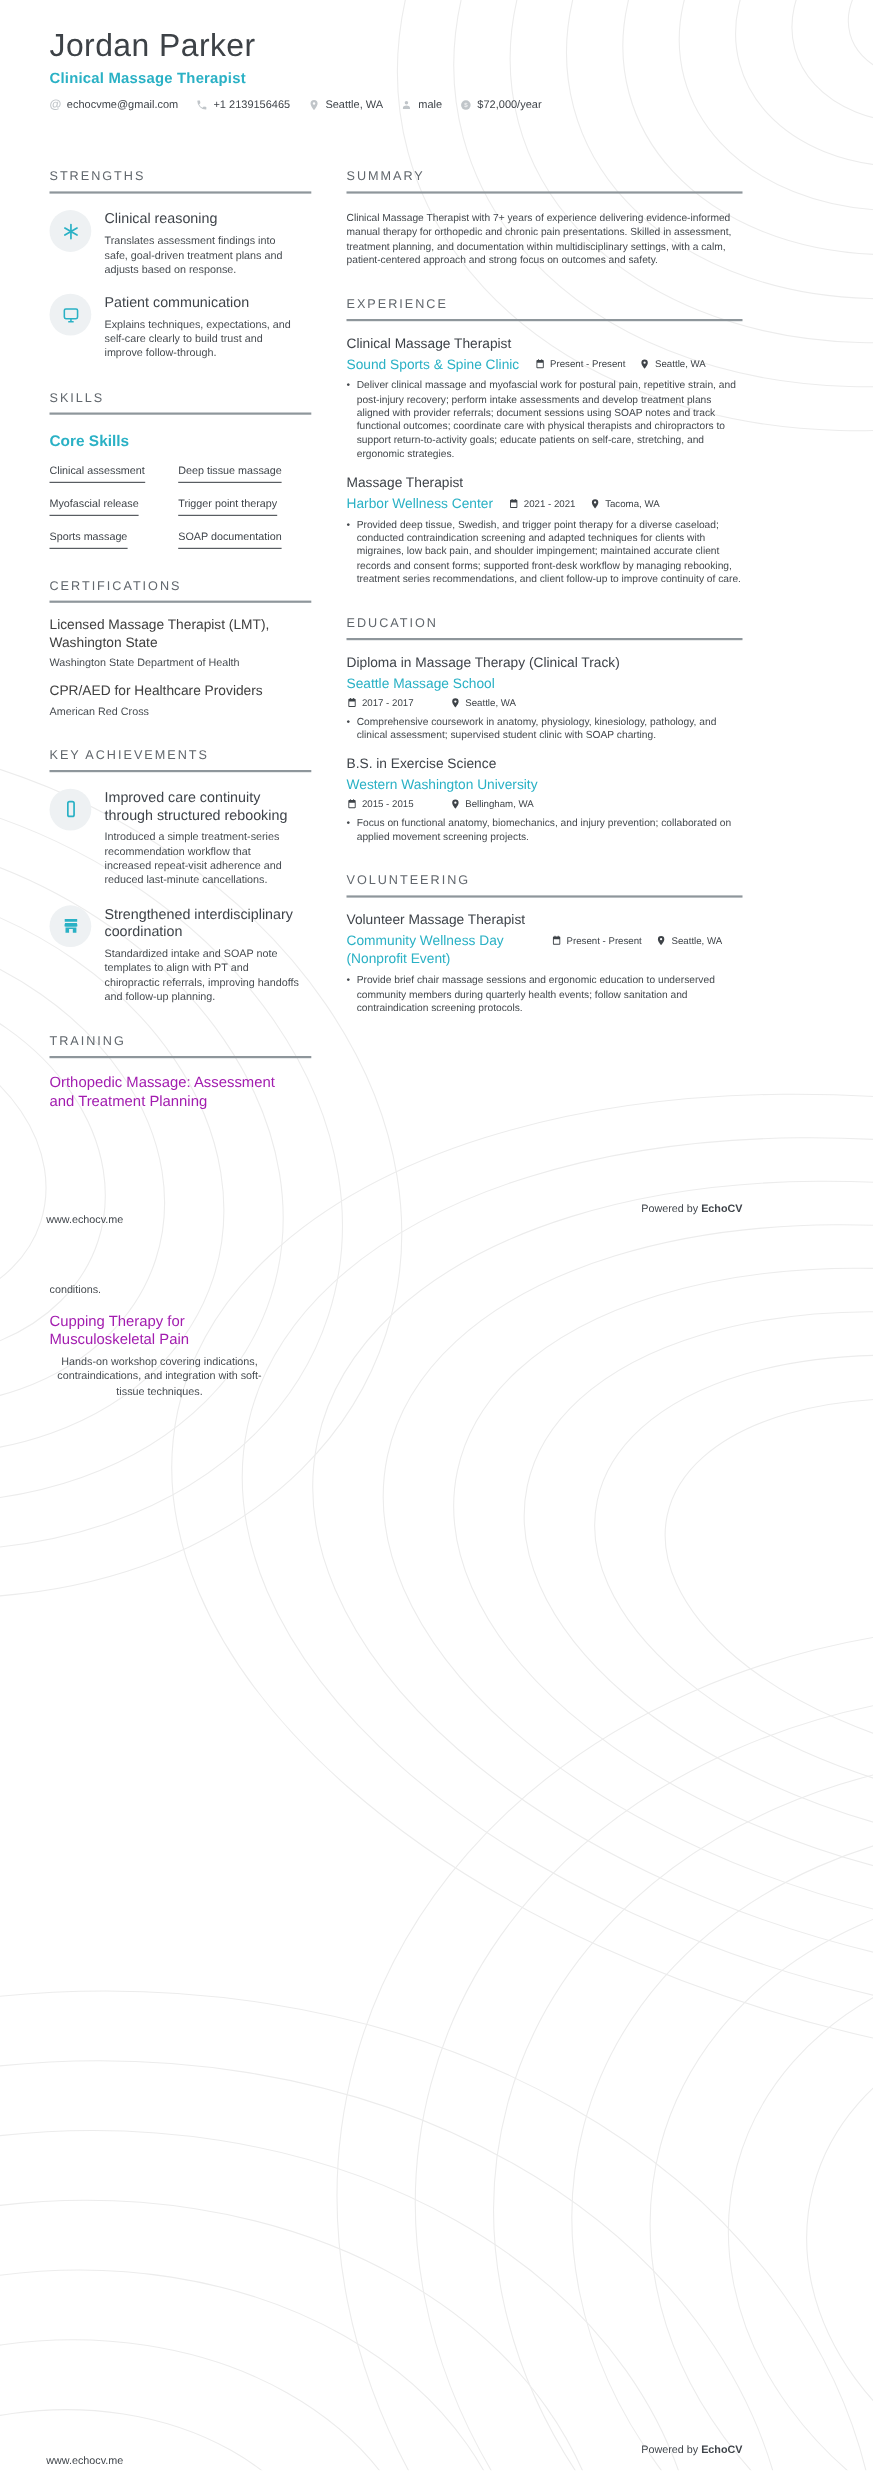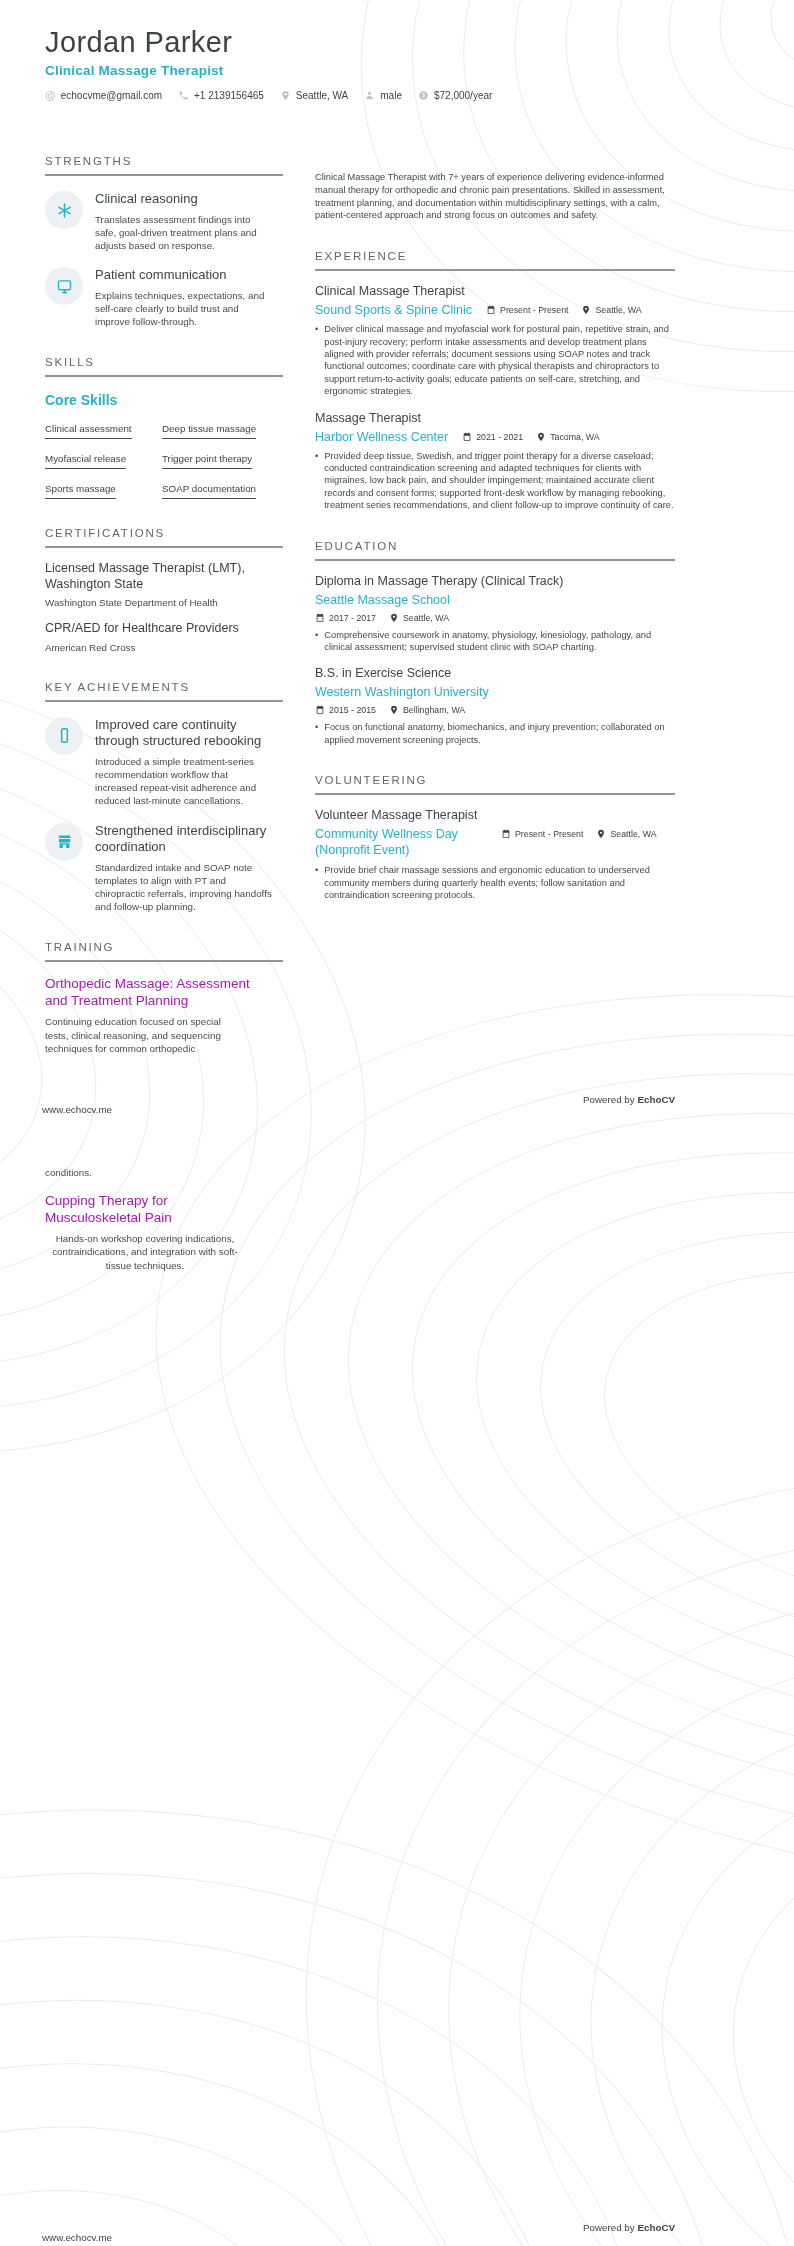"SUMMARY" div.sec-label { html: none -> <div>SUMMARY</div> }
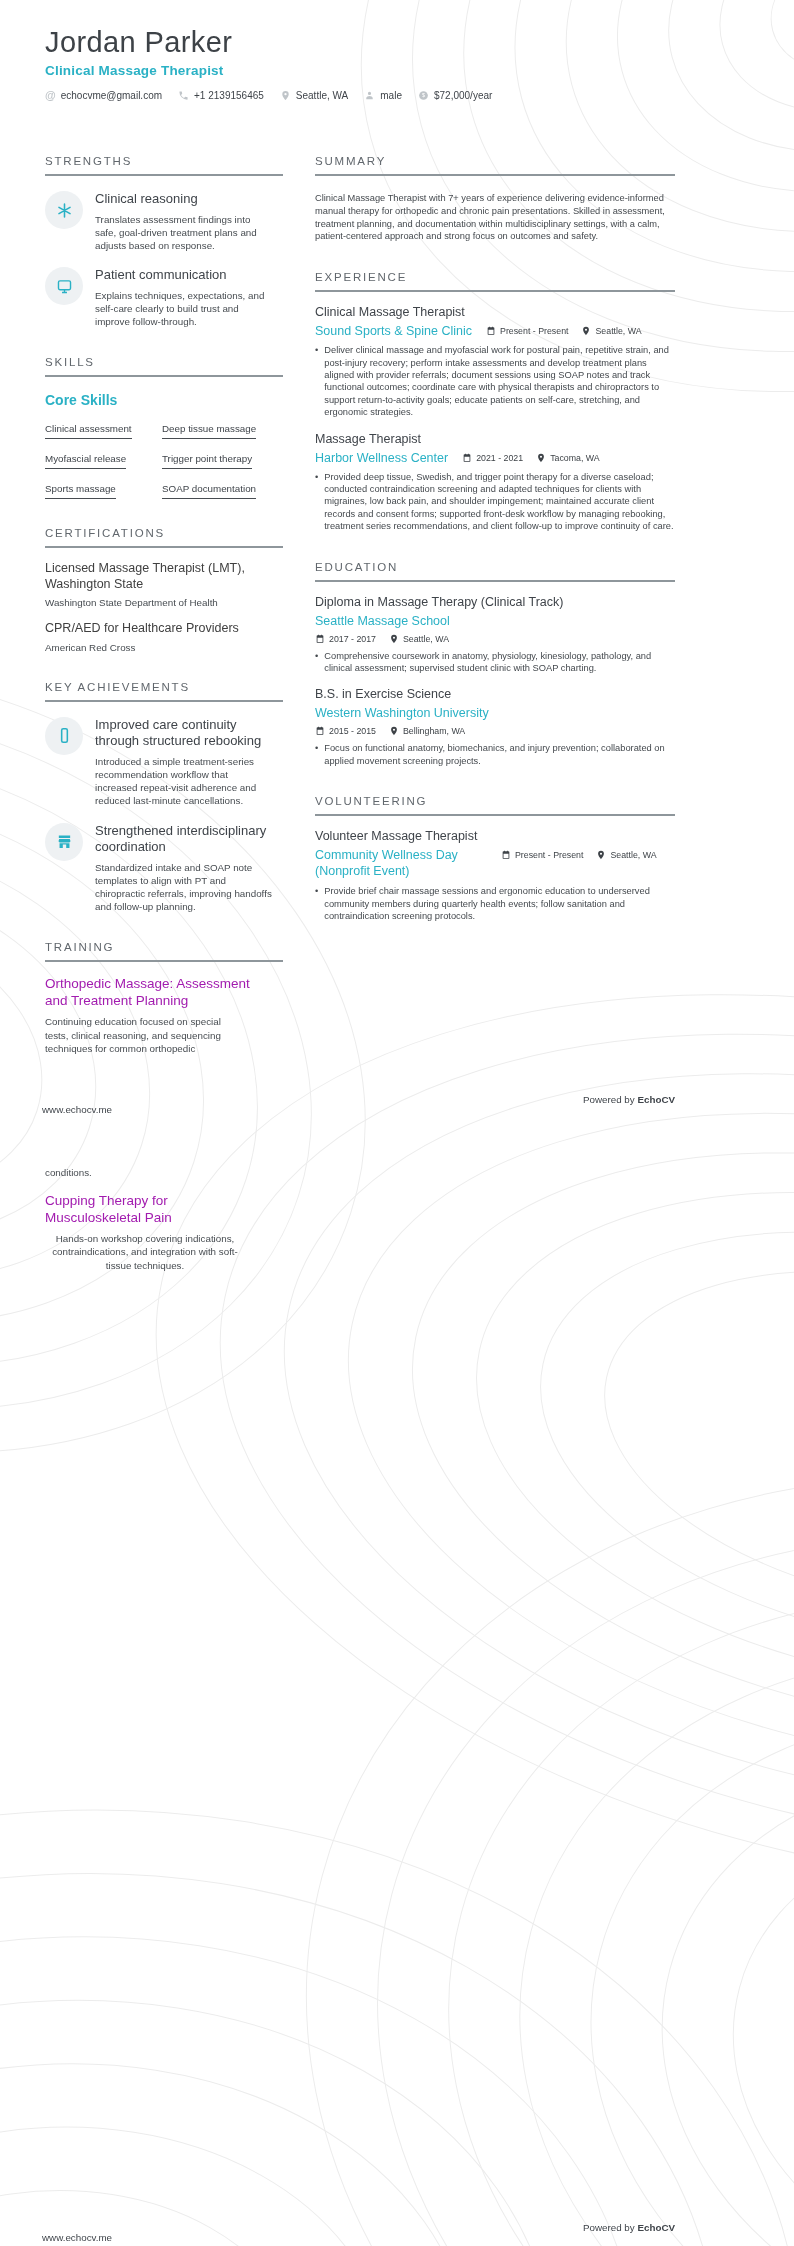"2017 - 2017" .meta-row { gap: none -> 20px }
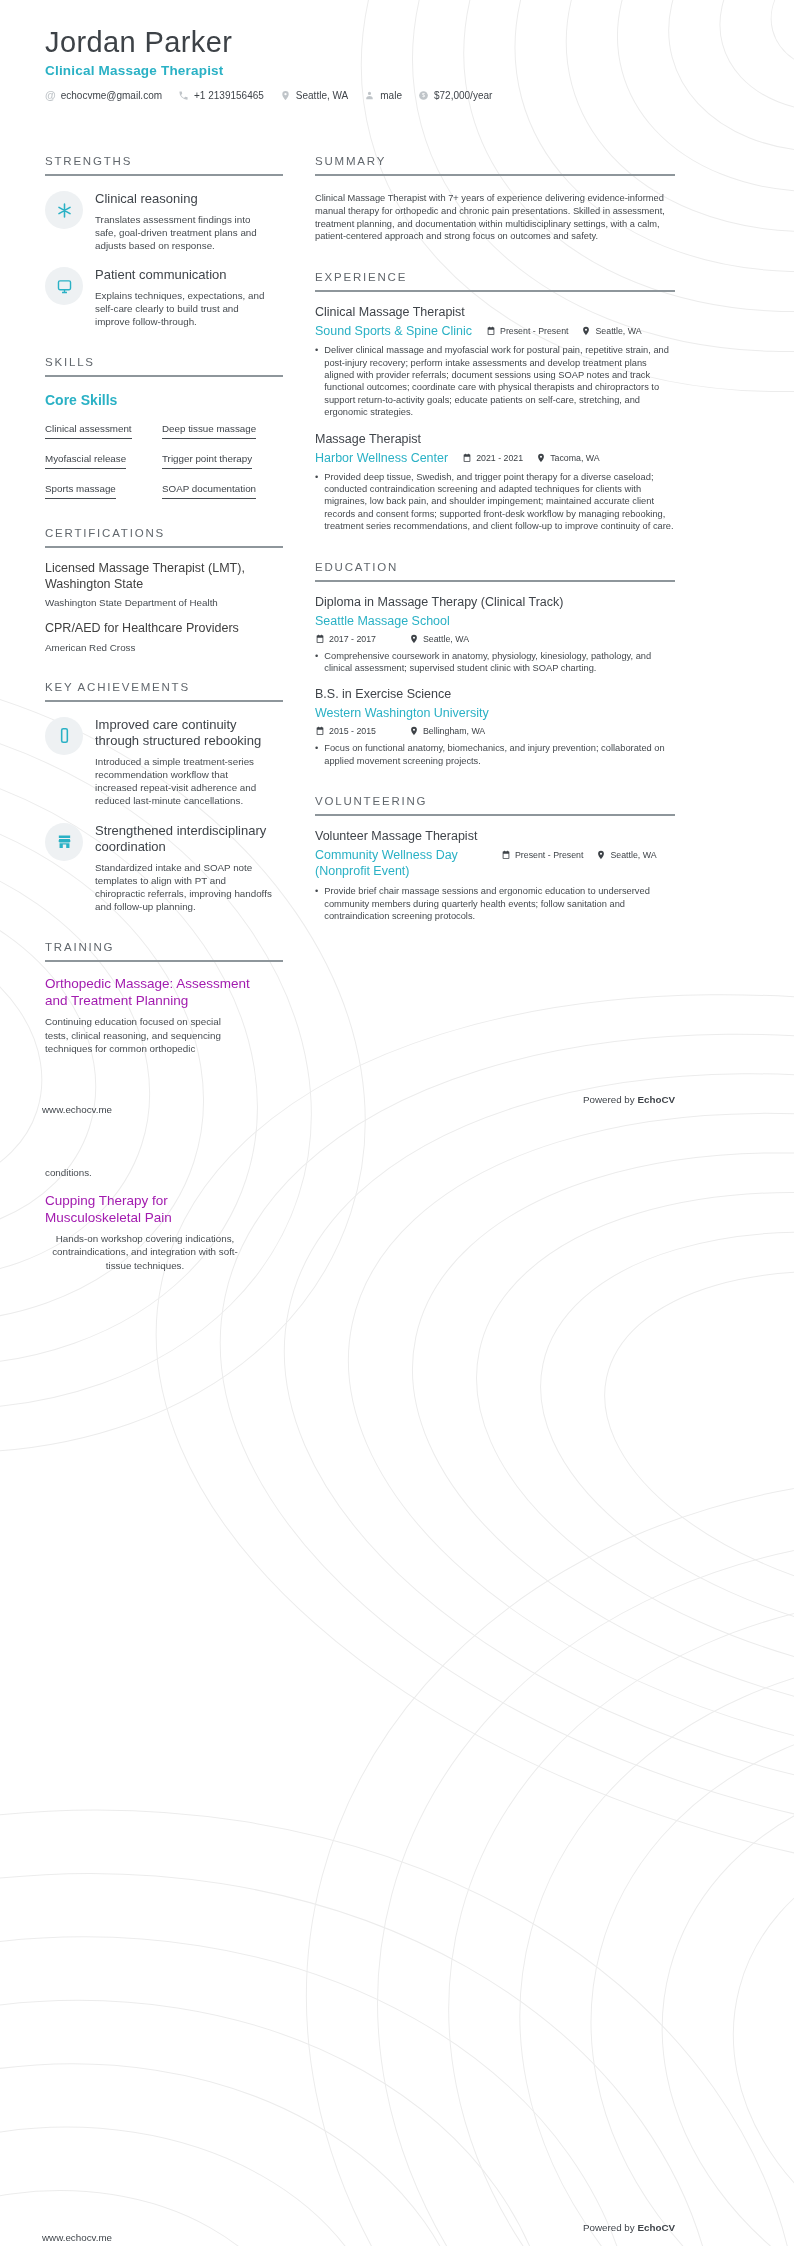"Continuing education focused on special" div.training-desc { html: <div>Continuing education focused on special tests, clinical reasoning, and sequencing techniques for common orthopedic</div> -> none }
